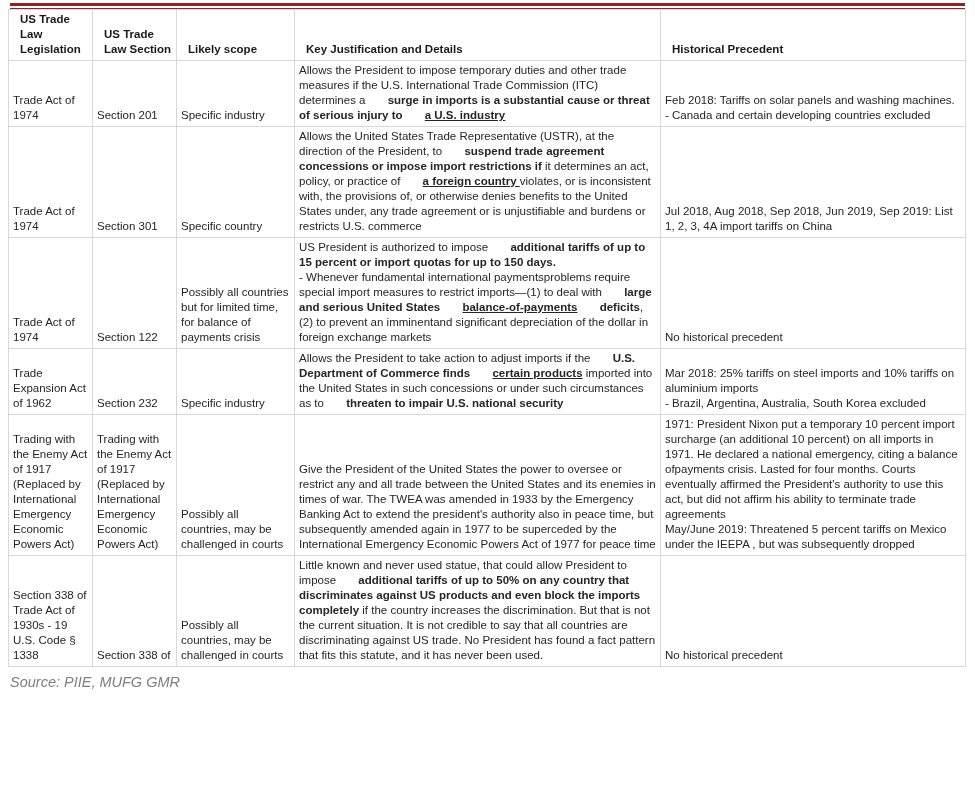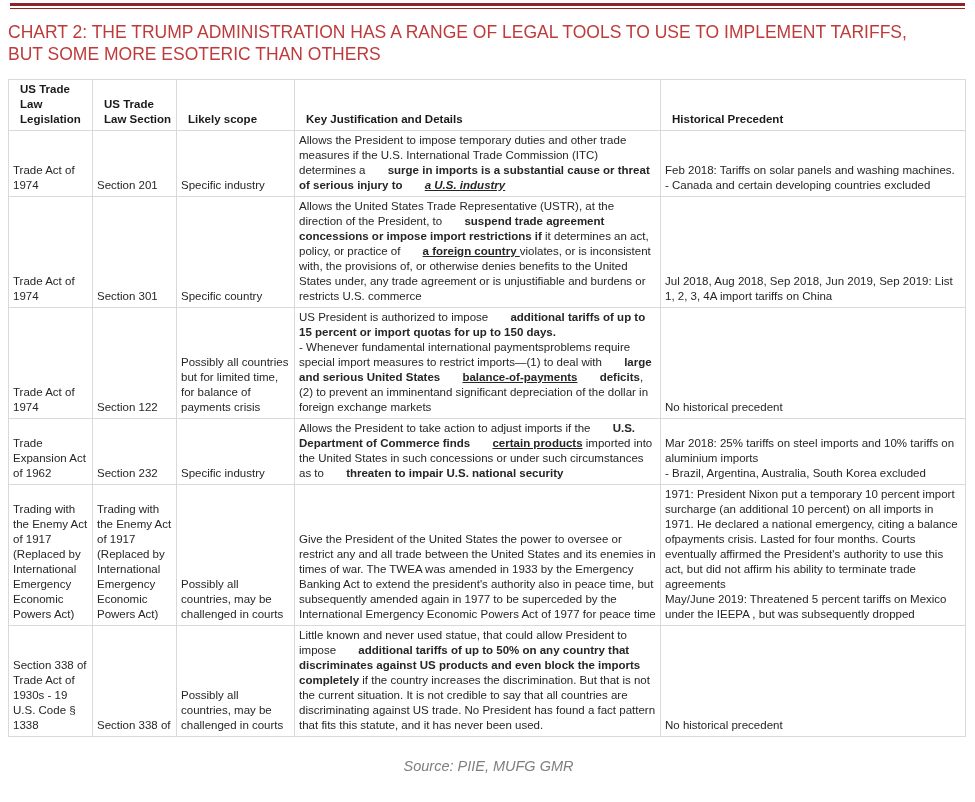"CHART 2: THE TRUMP ADMINISTRATION" h1.chart-title { html: <h1>CHART 2: THE TRUMP ADMINISTRATION HAS A RANGE OF LEGAL TOOLS TO USE TO IMPLEMENT TARIFFS, BUT SOME MORE ESOTERIC THAN OTHERS</h1> -> none }
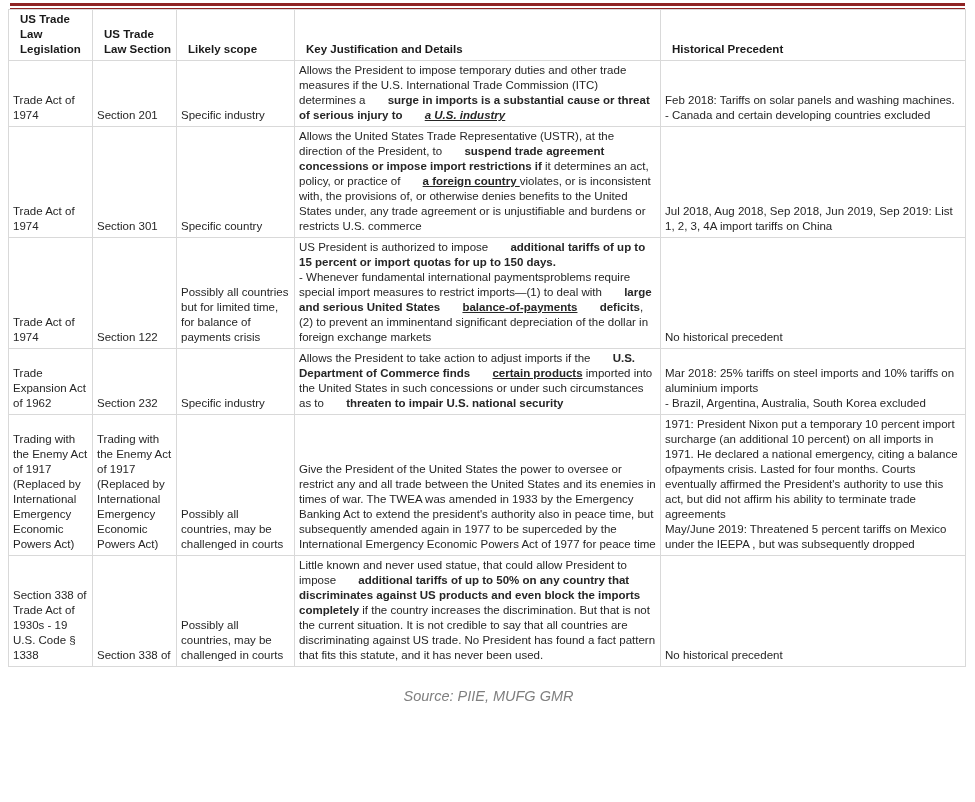"a U.S. industry" .seg-i { font-style: italic -> none }
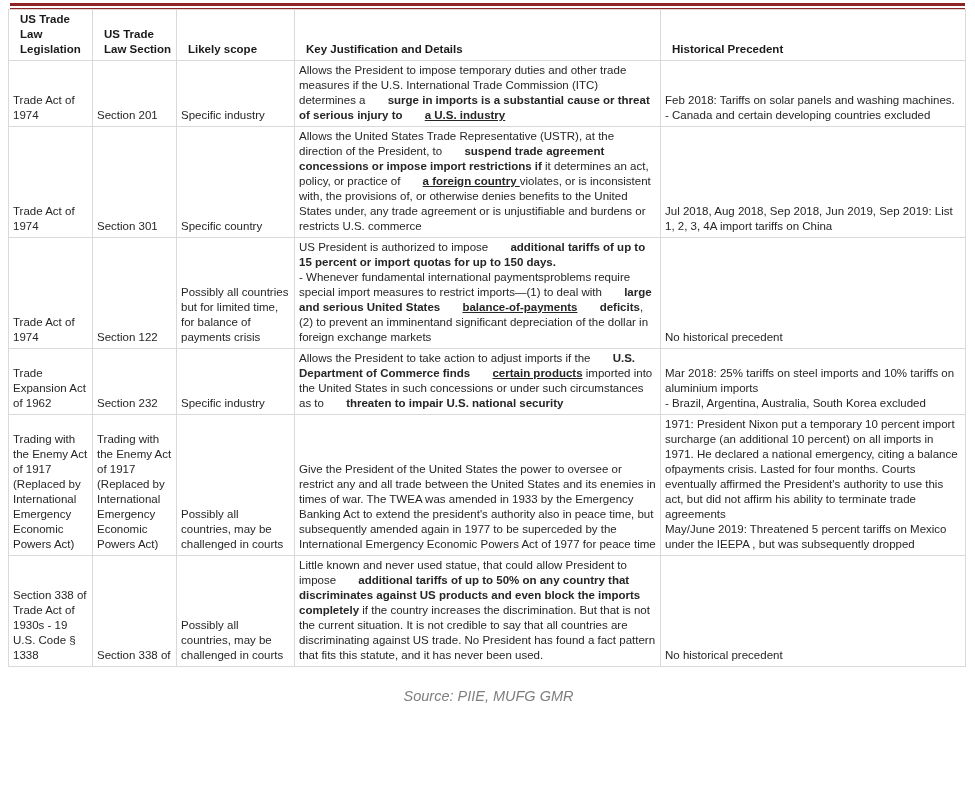"Source: PIIE, MUFG GMR" .source-note { margin: 21px 0 0 2px -> 7px 0 0 2px; text-align: center -> none }
